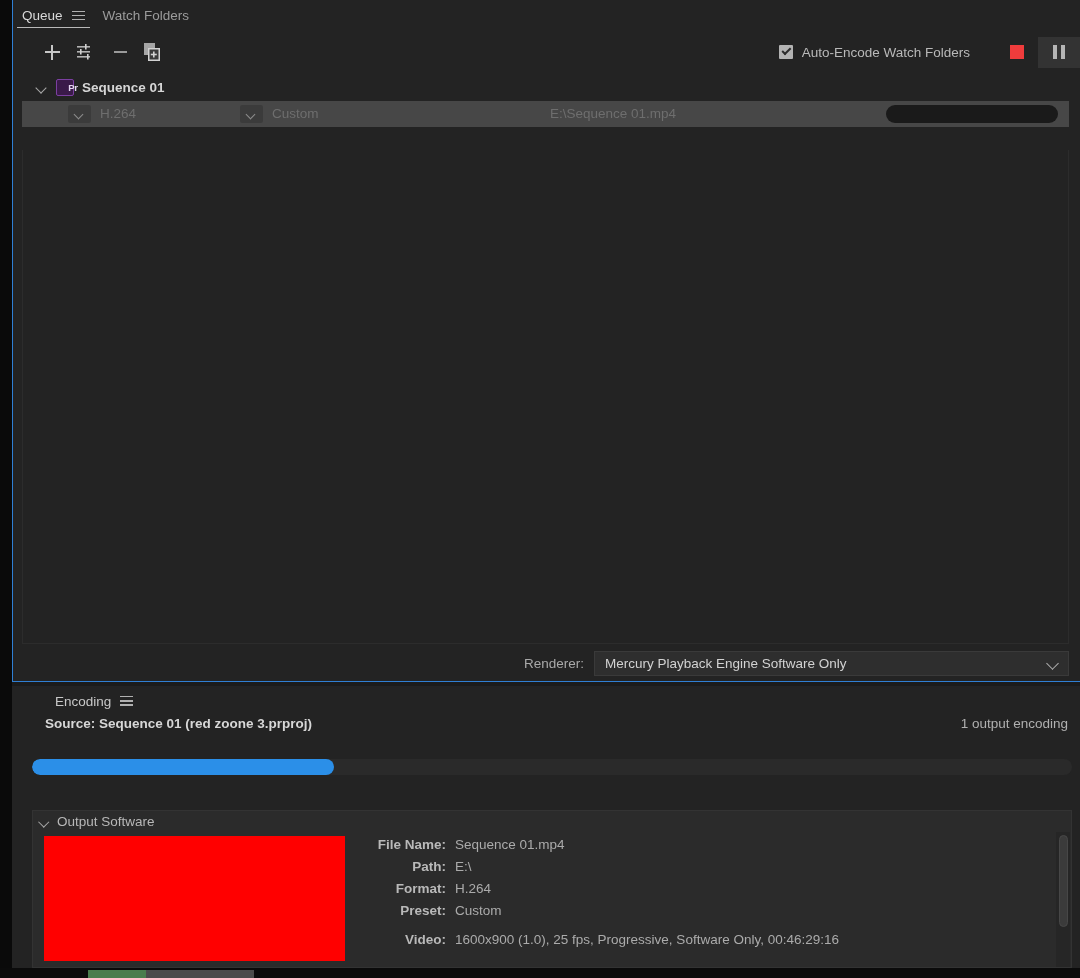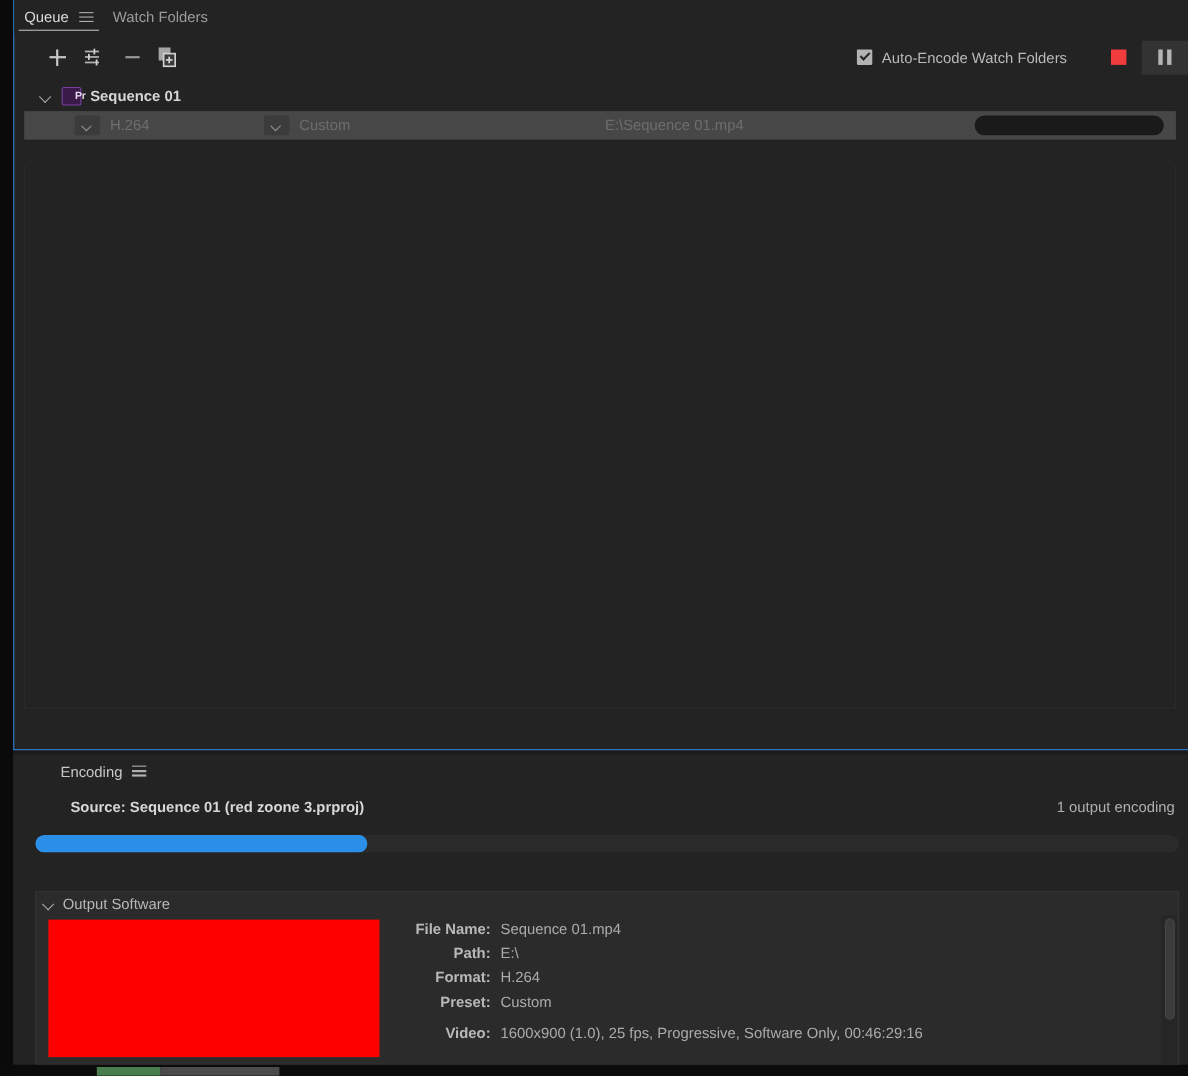"Renderer:" div.renderer-row { html: none -> <div> <span>Renderer:</span> <div> <span>Mercury Playback Engine Software Only</span> <span></span> </div> </div> }
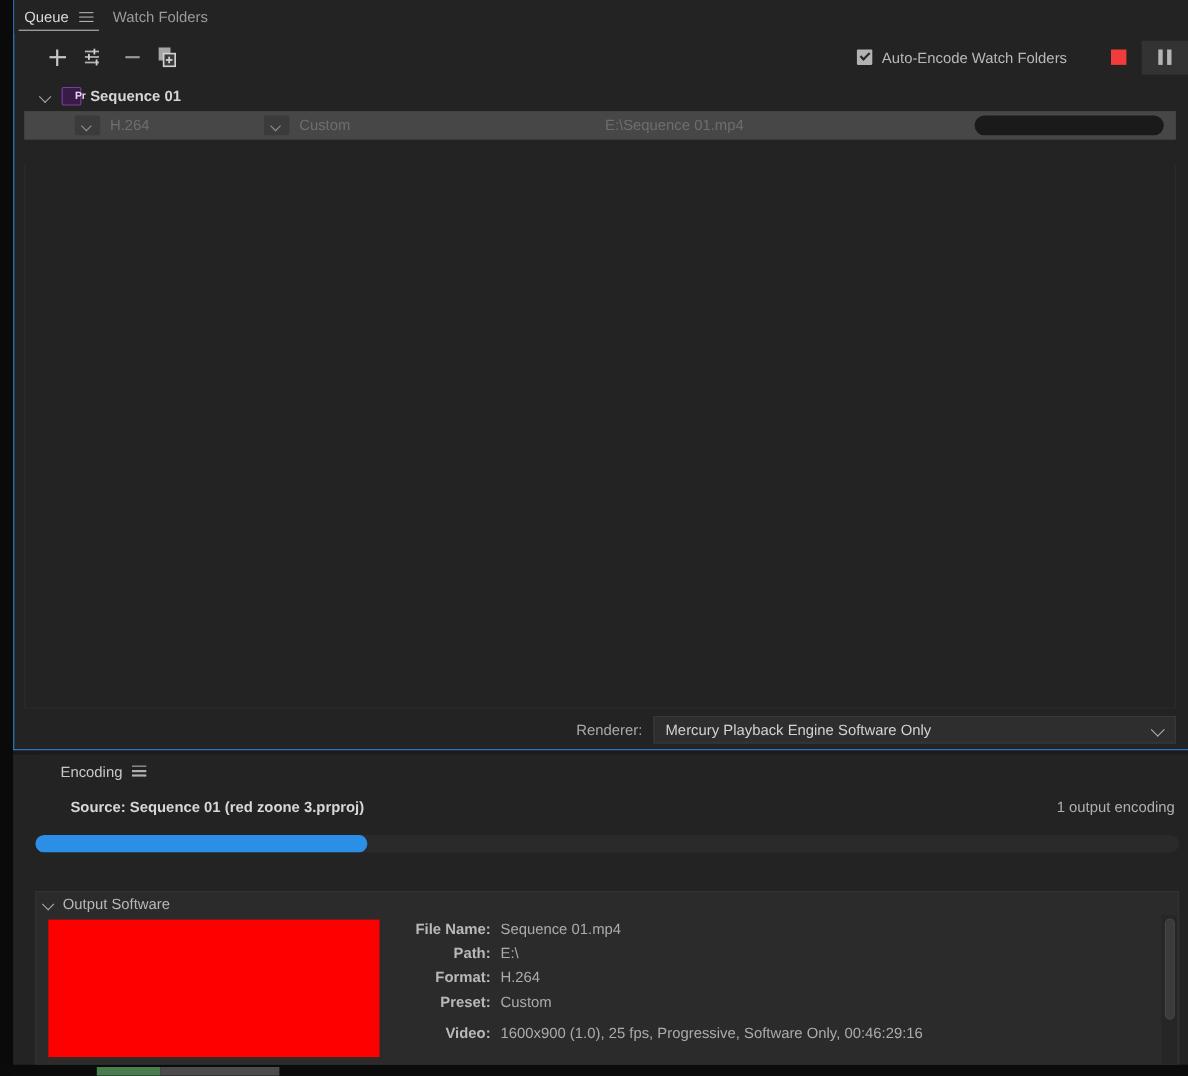"Source: Sequence 01 (red zoone" .enc-source-row { align-items: flex-end -> flex-start; margin-left: 19px -> none }
